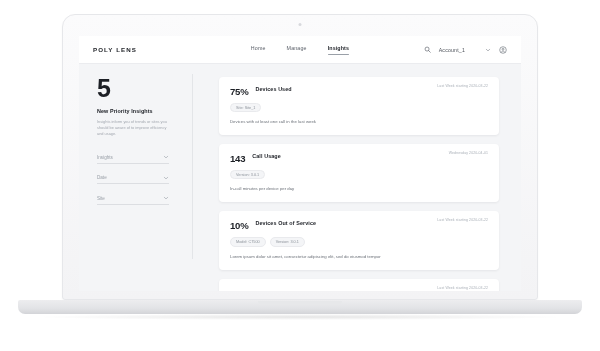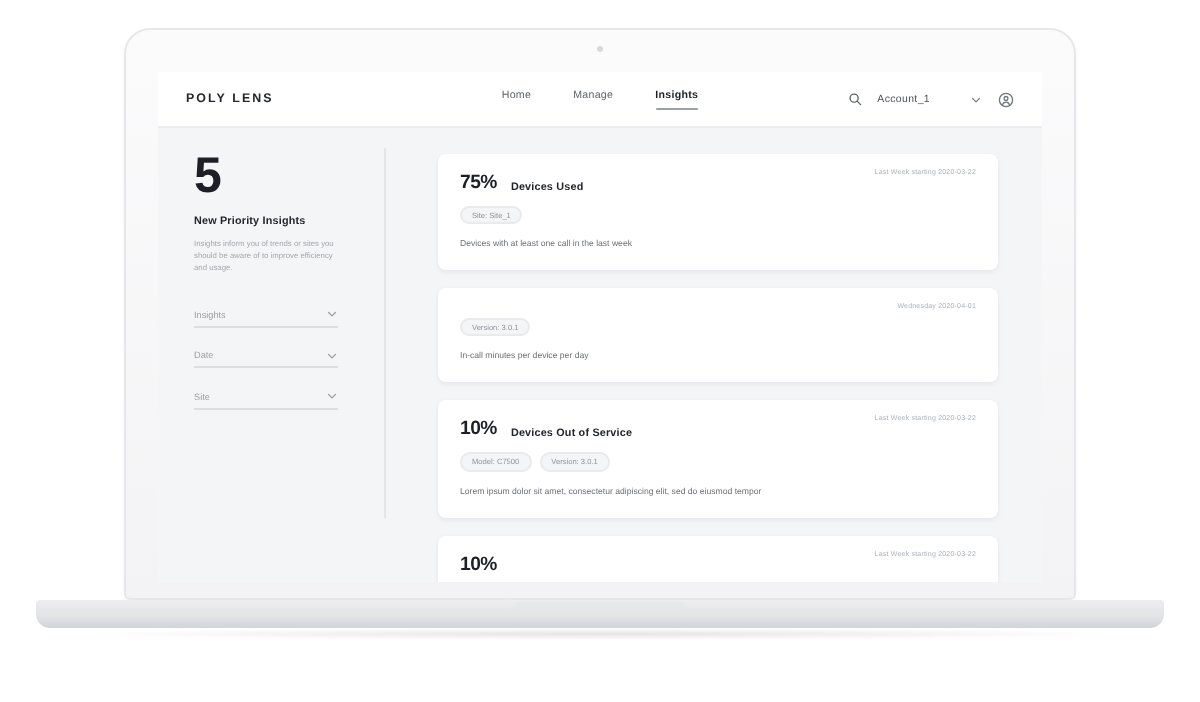"75%" .card-headline { align-items: flex-end -> flex-start }
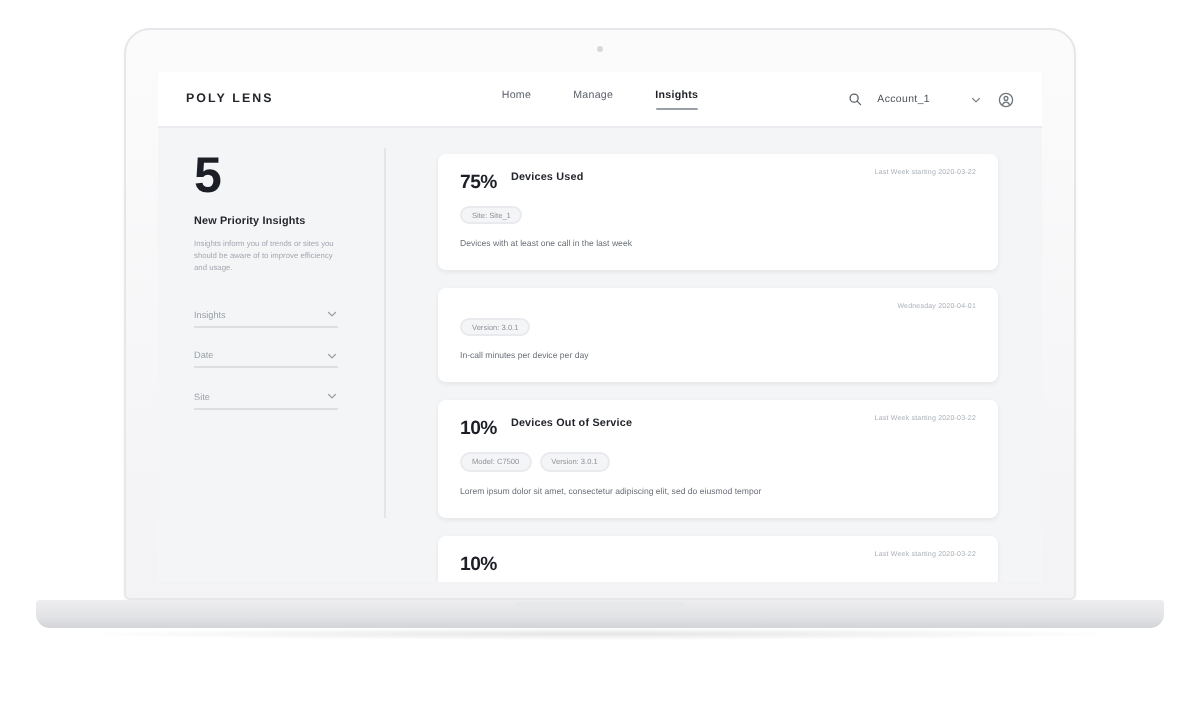"143" div.card-headline { html: none -> <div> <span>143</span> <span>Call Usage</span> </div> }
